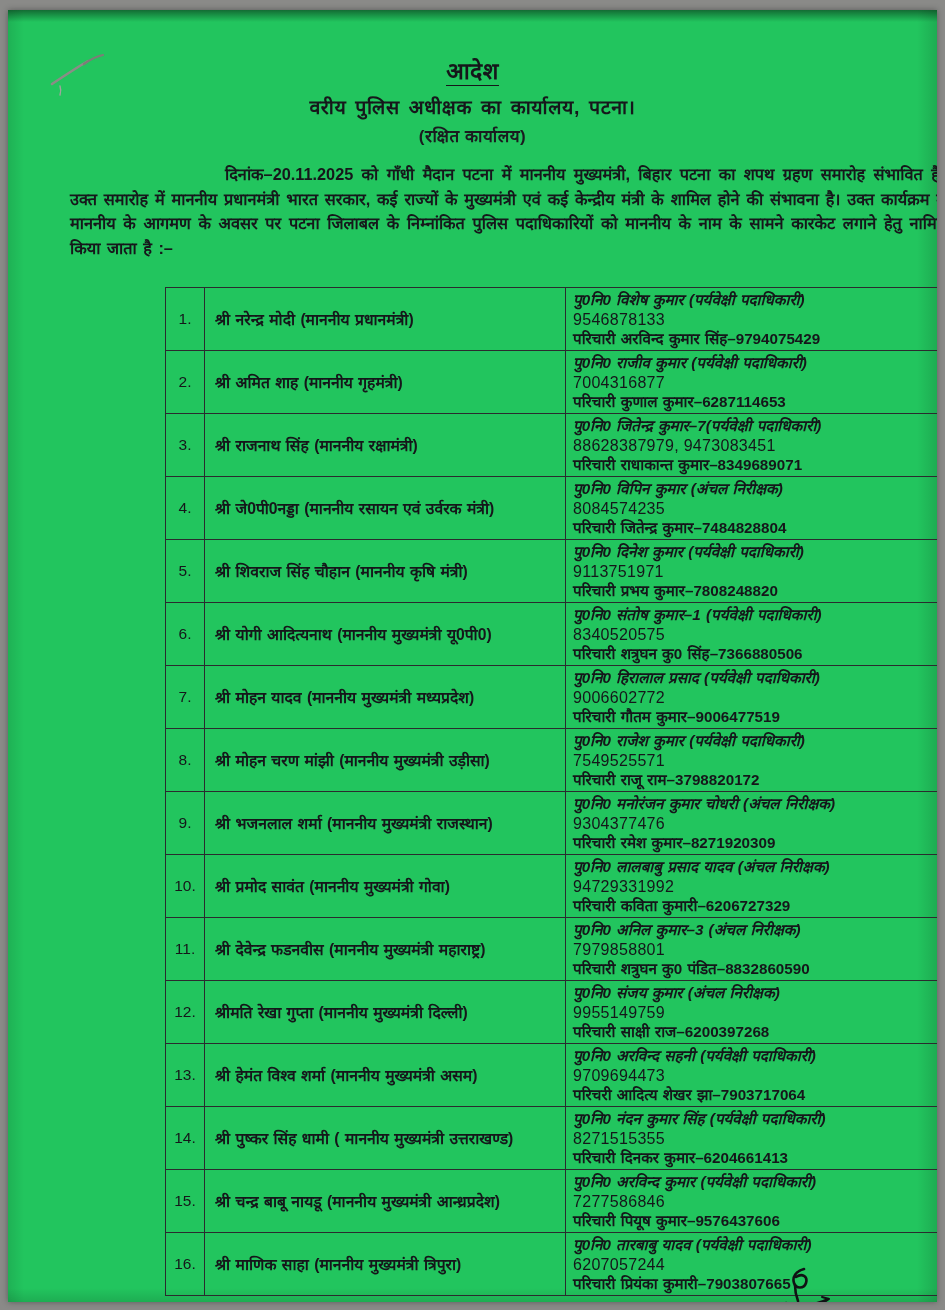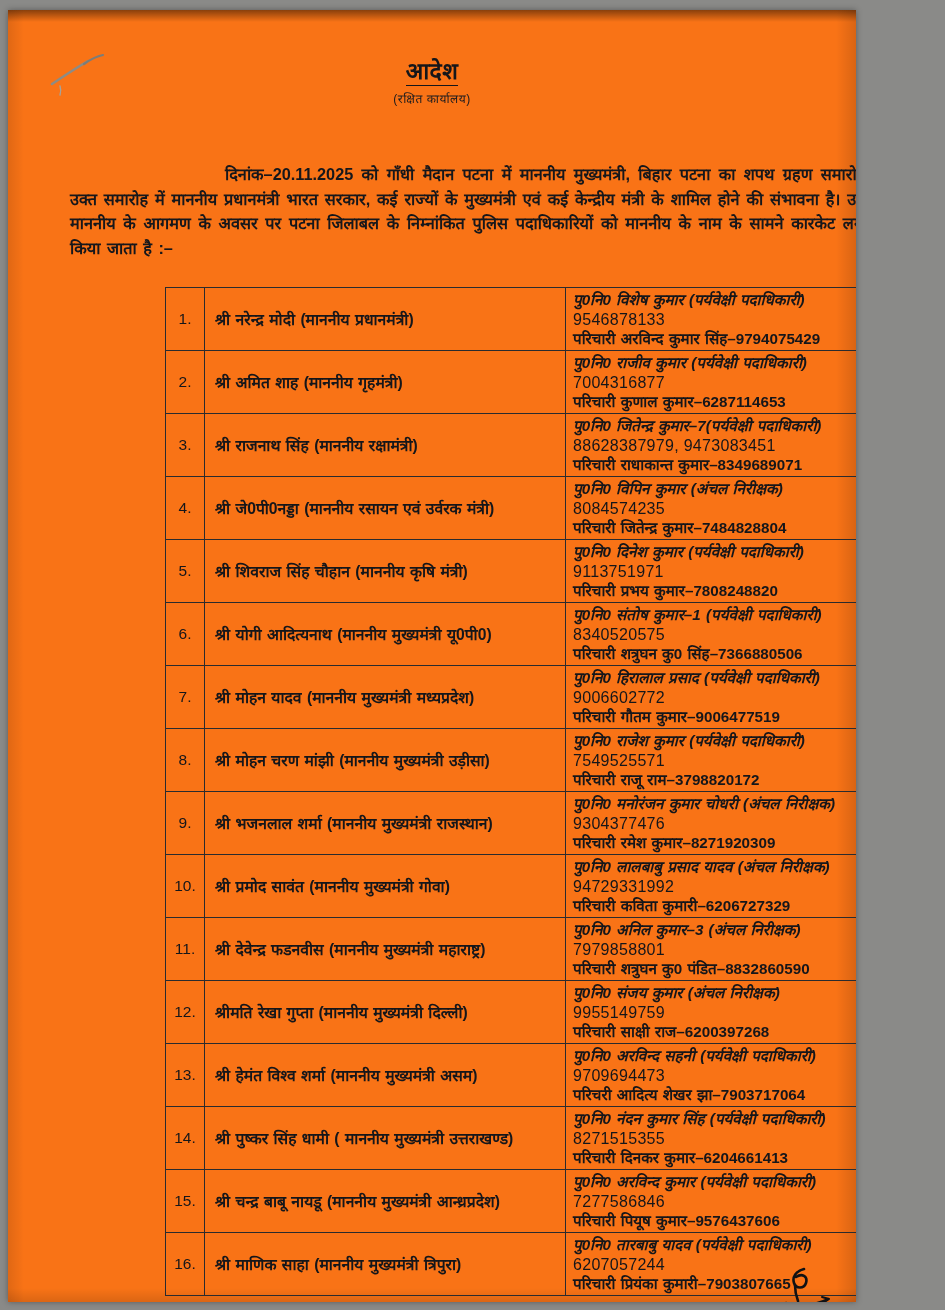"आदेश" .page { background: #f97316 -> #22c55e; width: 848px -> 929px }
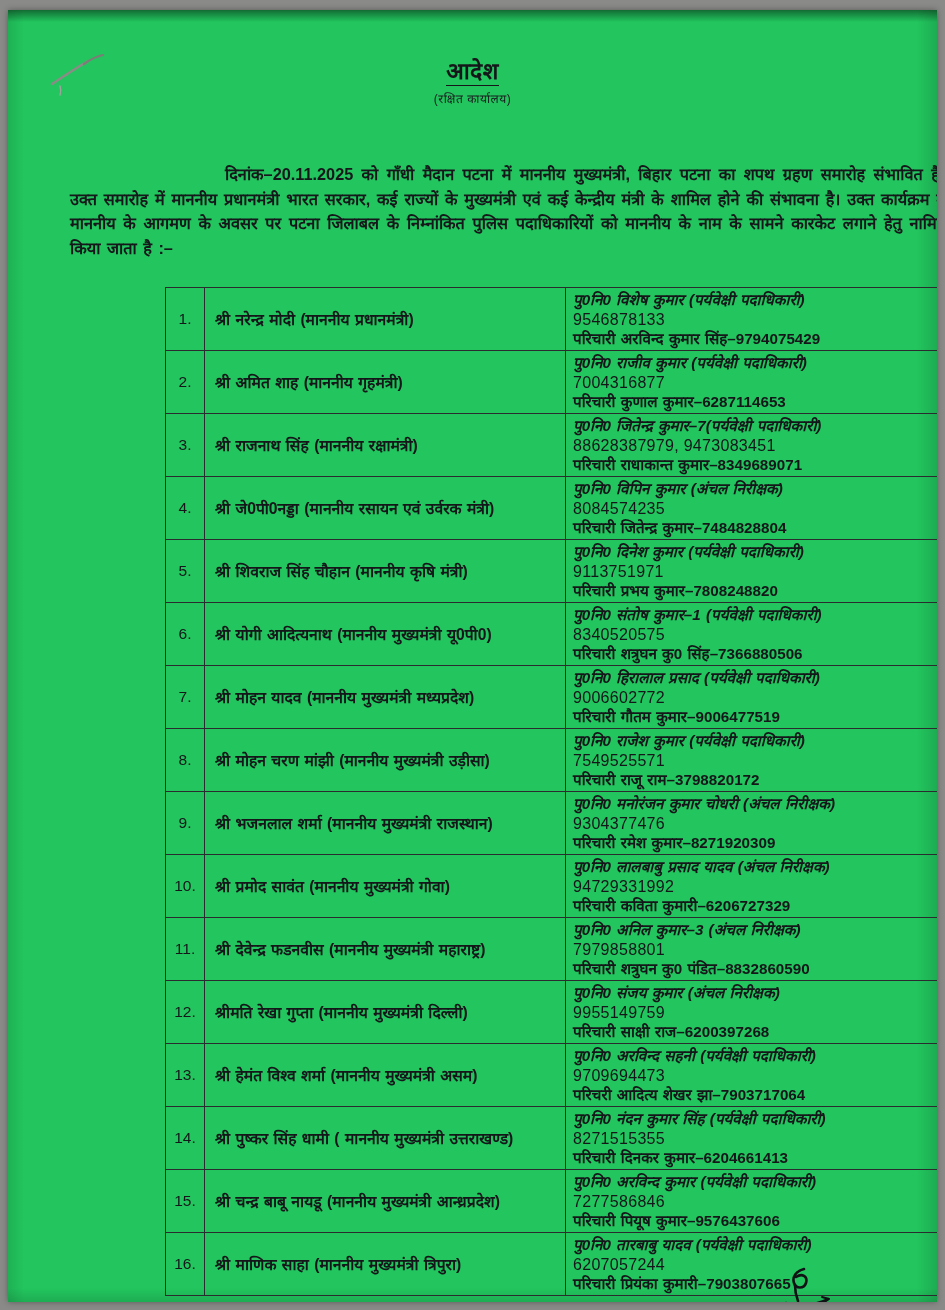"वरीय पुलिस अधीक्षक का कार्यालय," div.title-office { html: none -> <div>वरीय पुलिस अधीक्षक का कार्यालय, पटना।</div> }
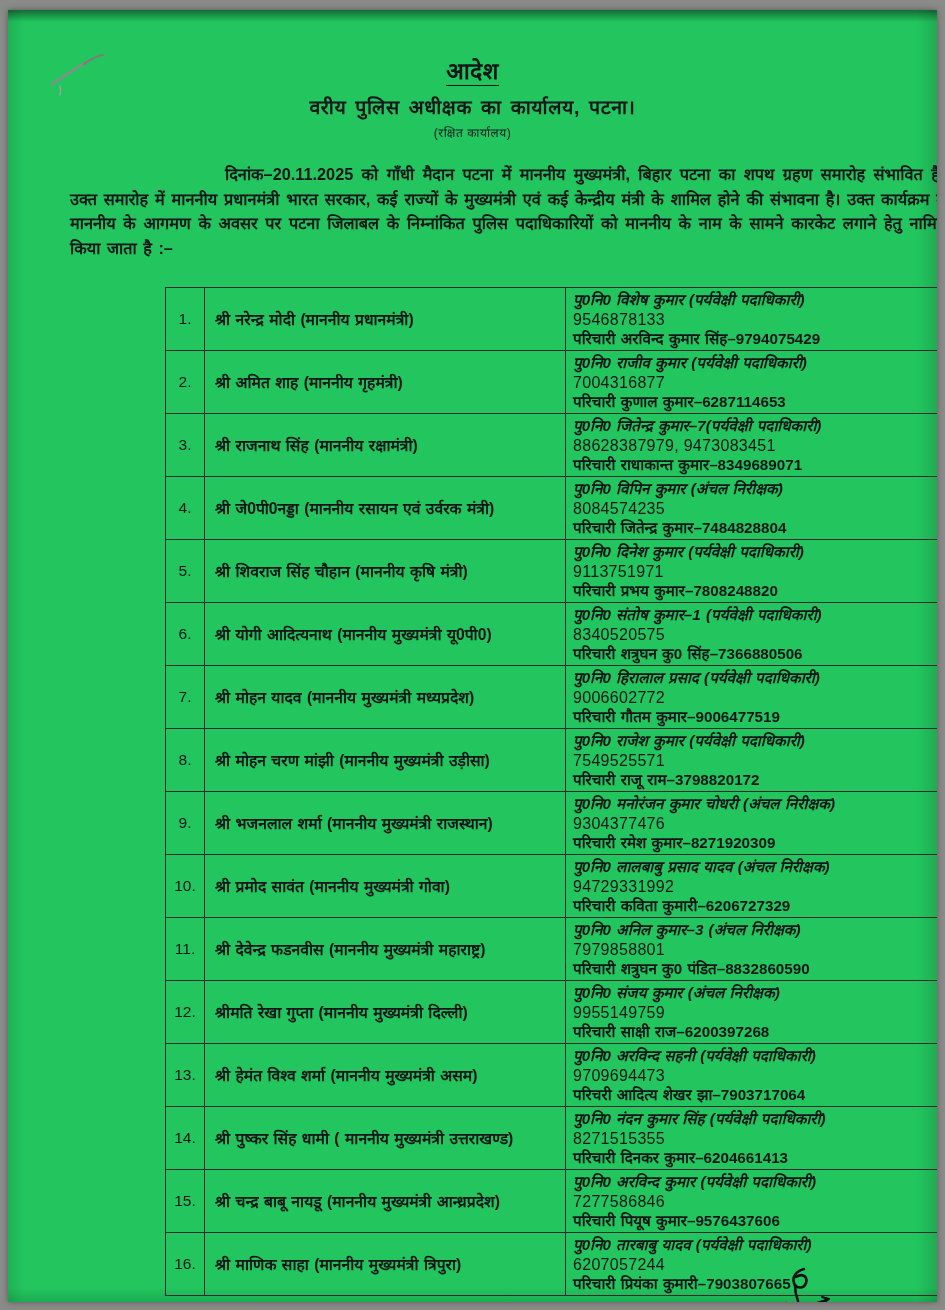"(रक्षित कार्यालय)" .title-sub { font-size: 12px -> 17px; font-weight: 400 -> 700 }
